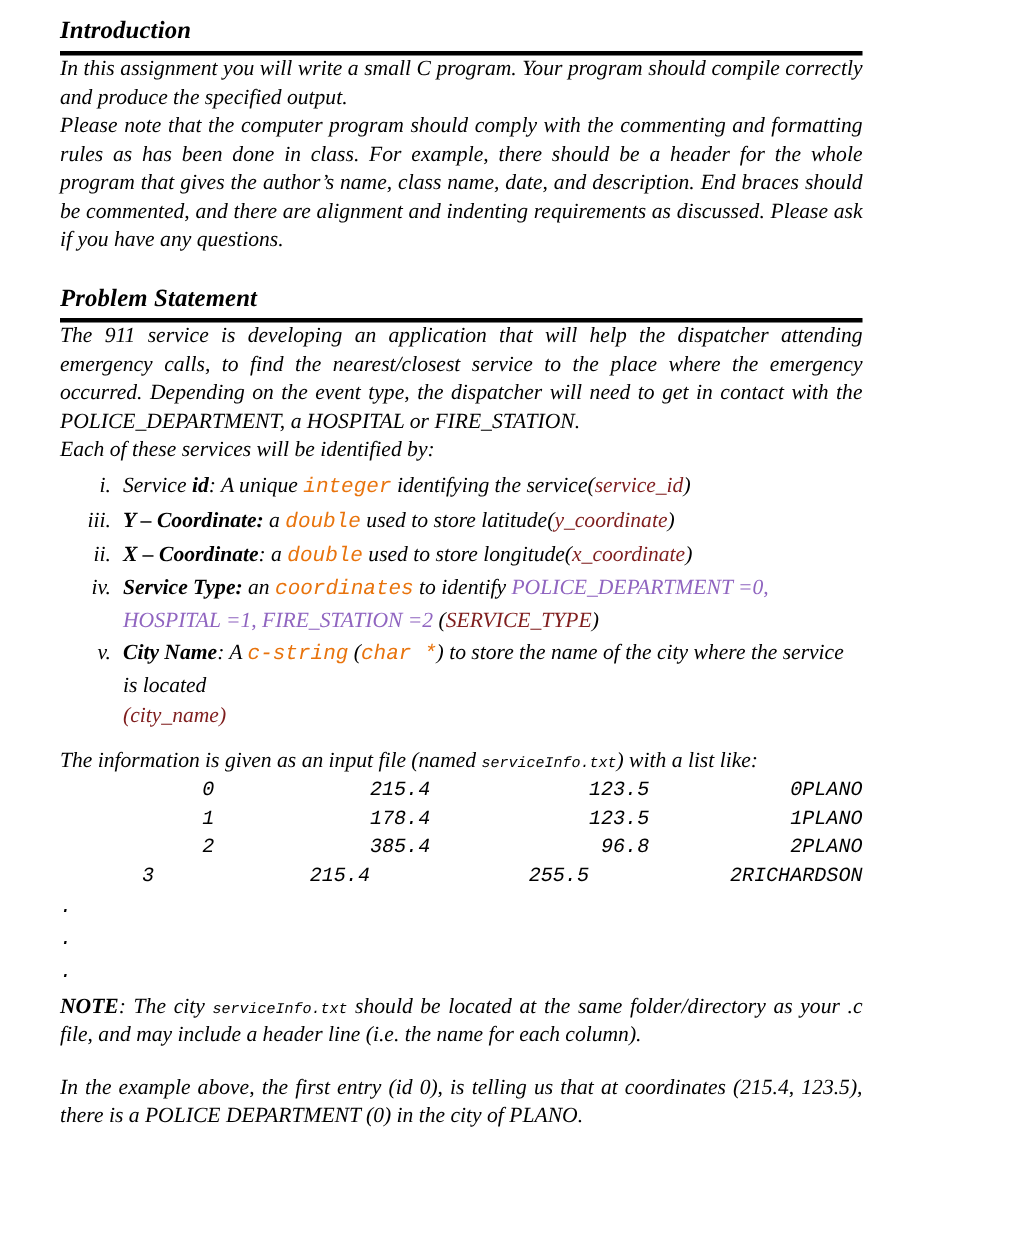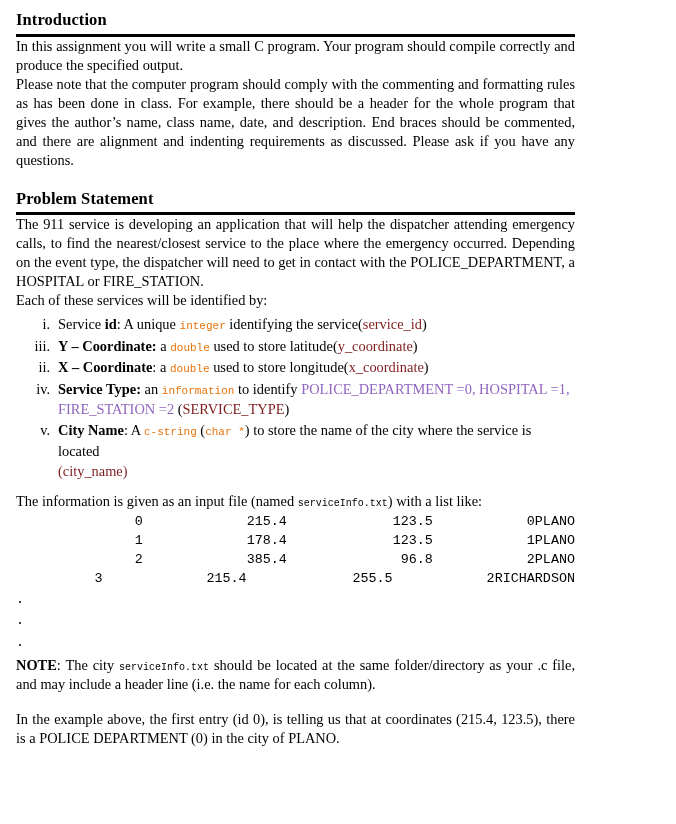"Introduction" .page { font-style: none -> italic; padding: 0 21px 0 16px -> 0 21px 0 40px }
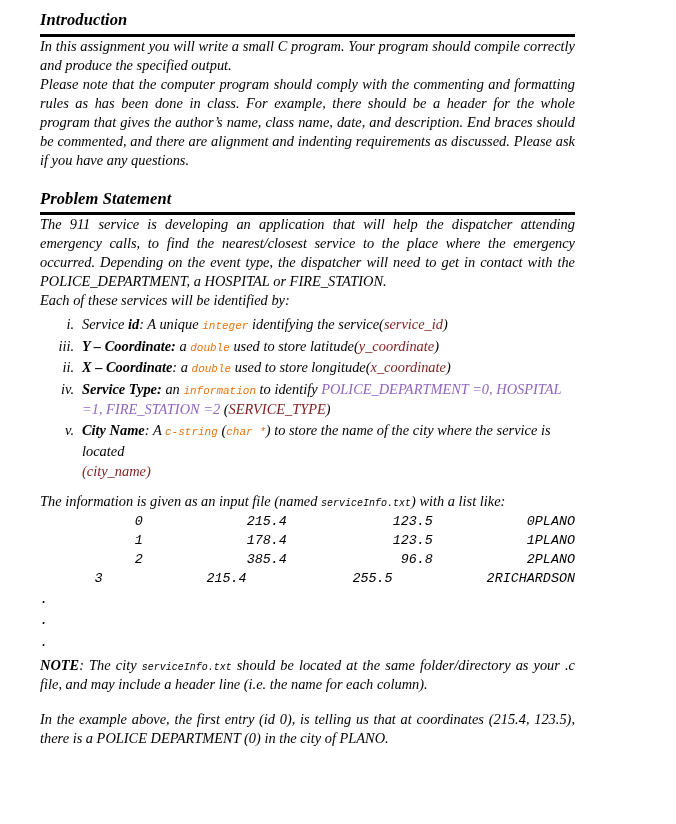"integer" .code-orange { font-size: 11px -> 14px }
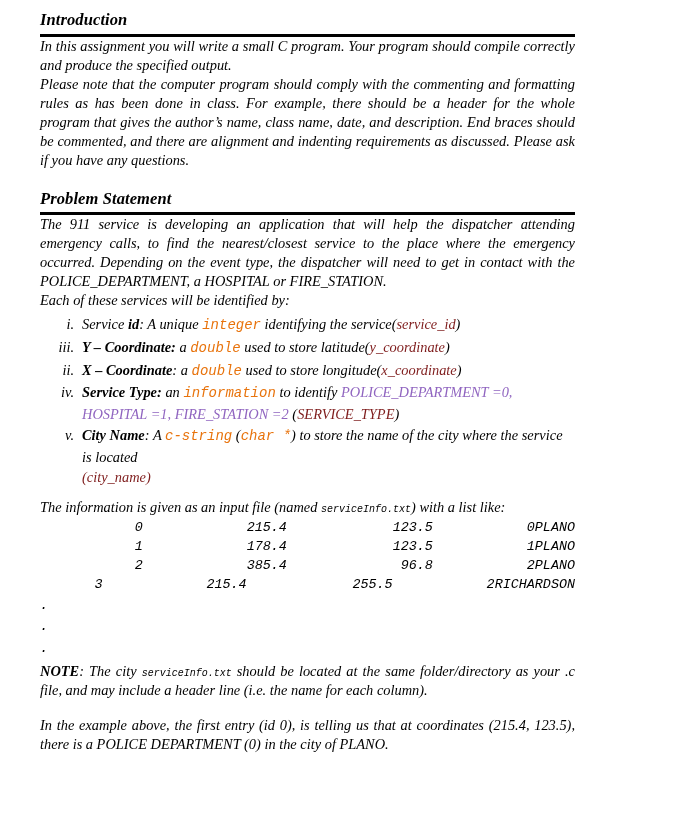"information" span.code-orange { text: information -> coordinates }
